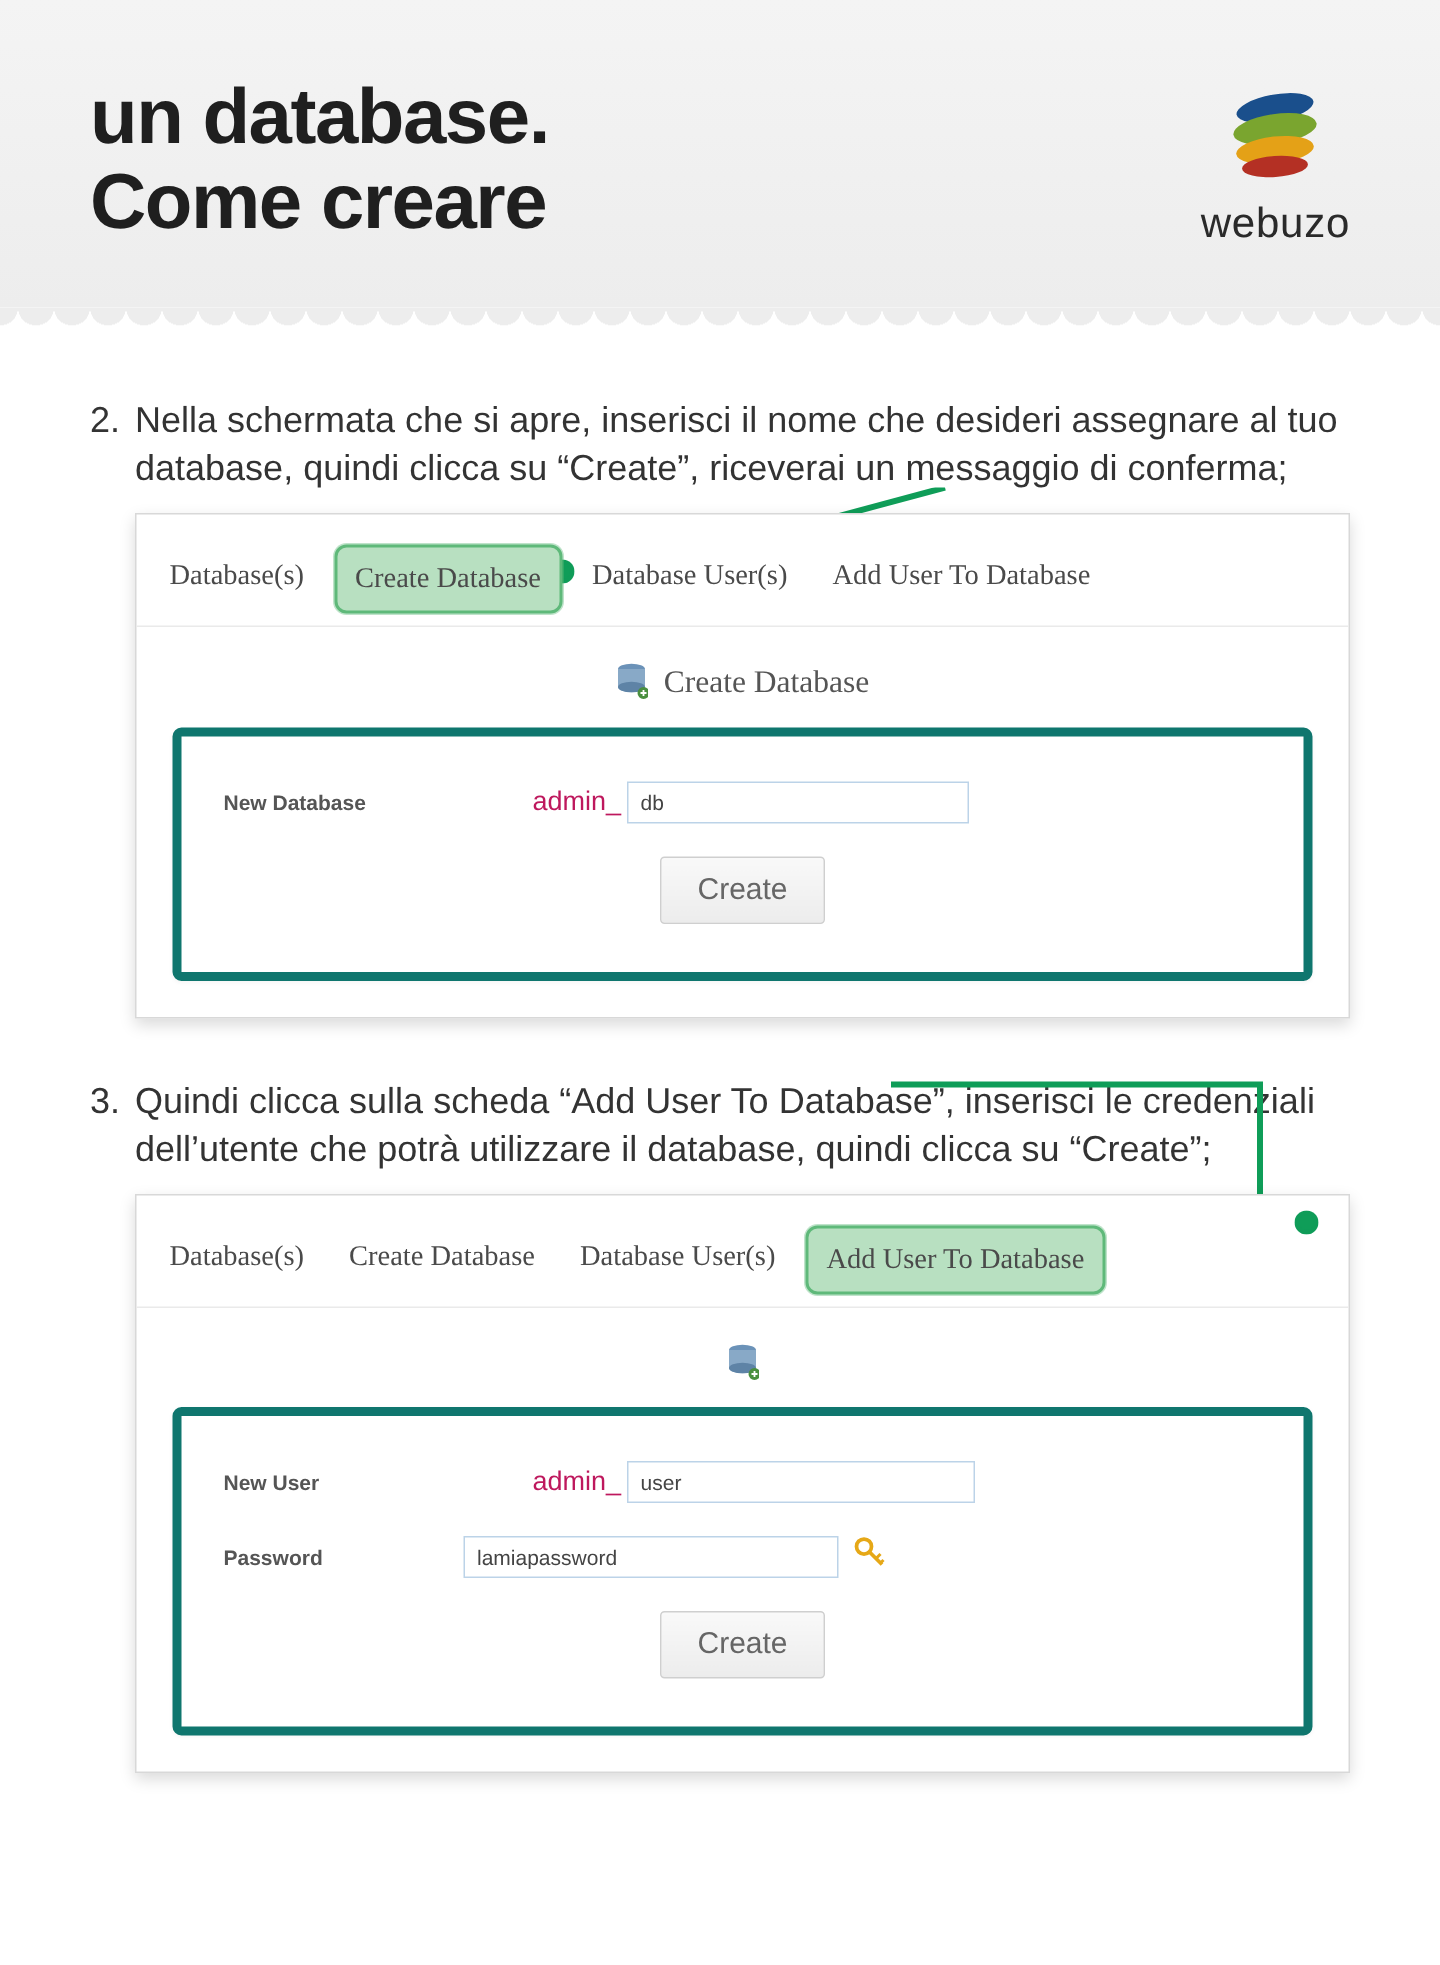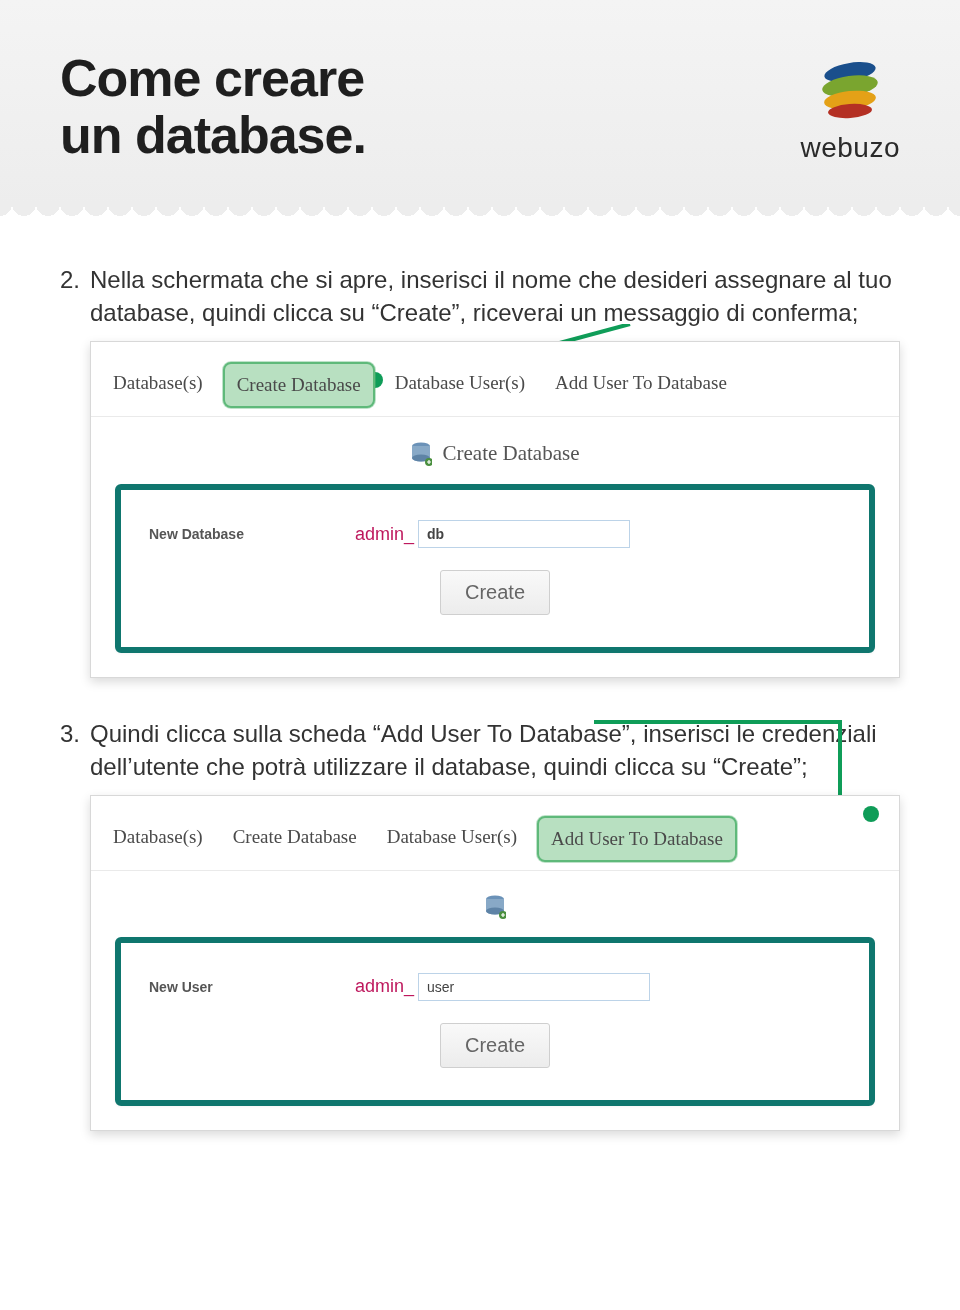"Come creare" div.title { order: before "un database." -> after "un database." }
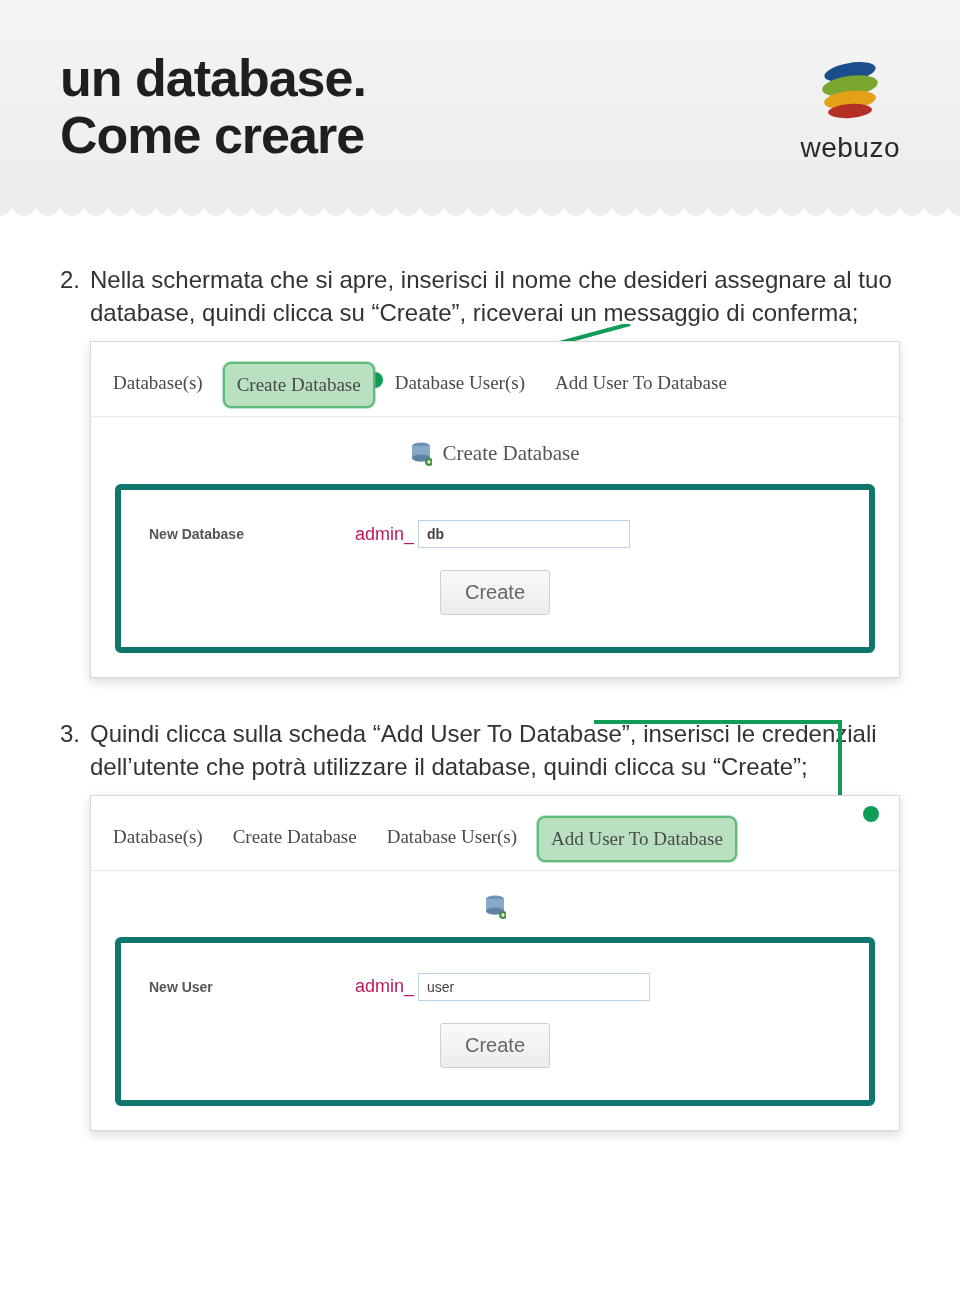"db" .text-input.wide { font-weight: bold -> none; width: 212px -> 228px }
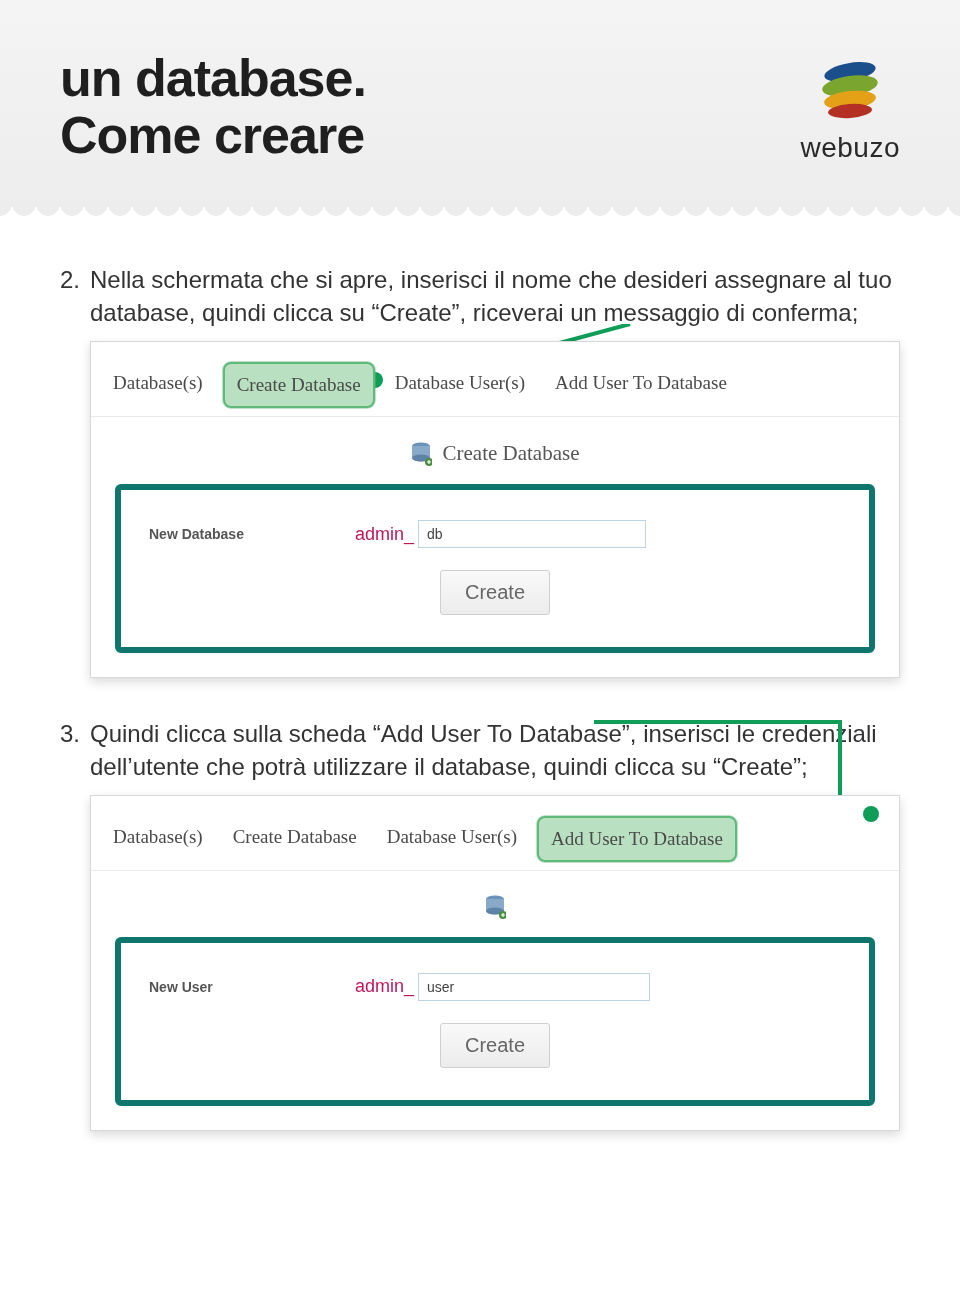"Password" div.form-row { html: none -> <div> <div>Password</div> <input> <span> <svg> <circle></circle> <line></line> <line></line> <line></line> </svg> </span> </div> }
